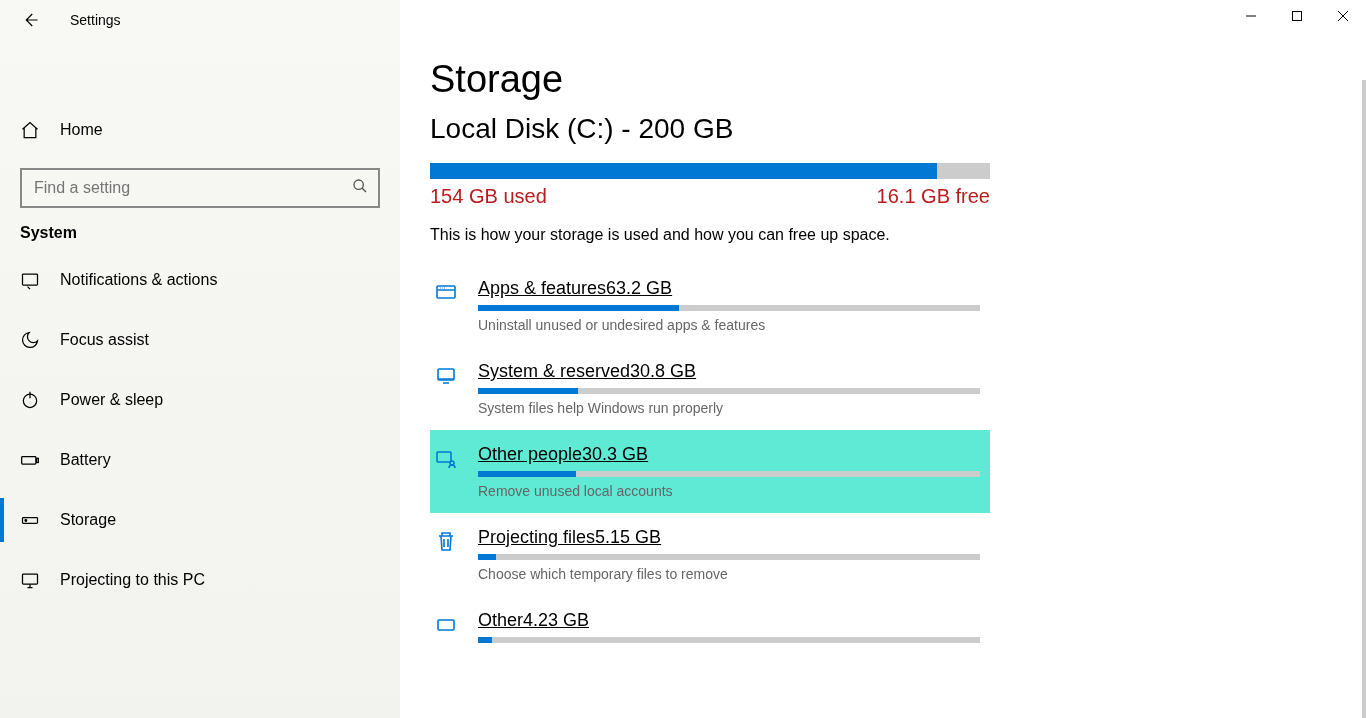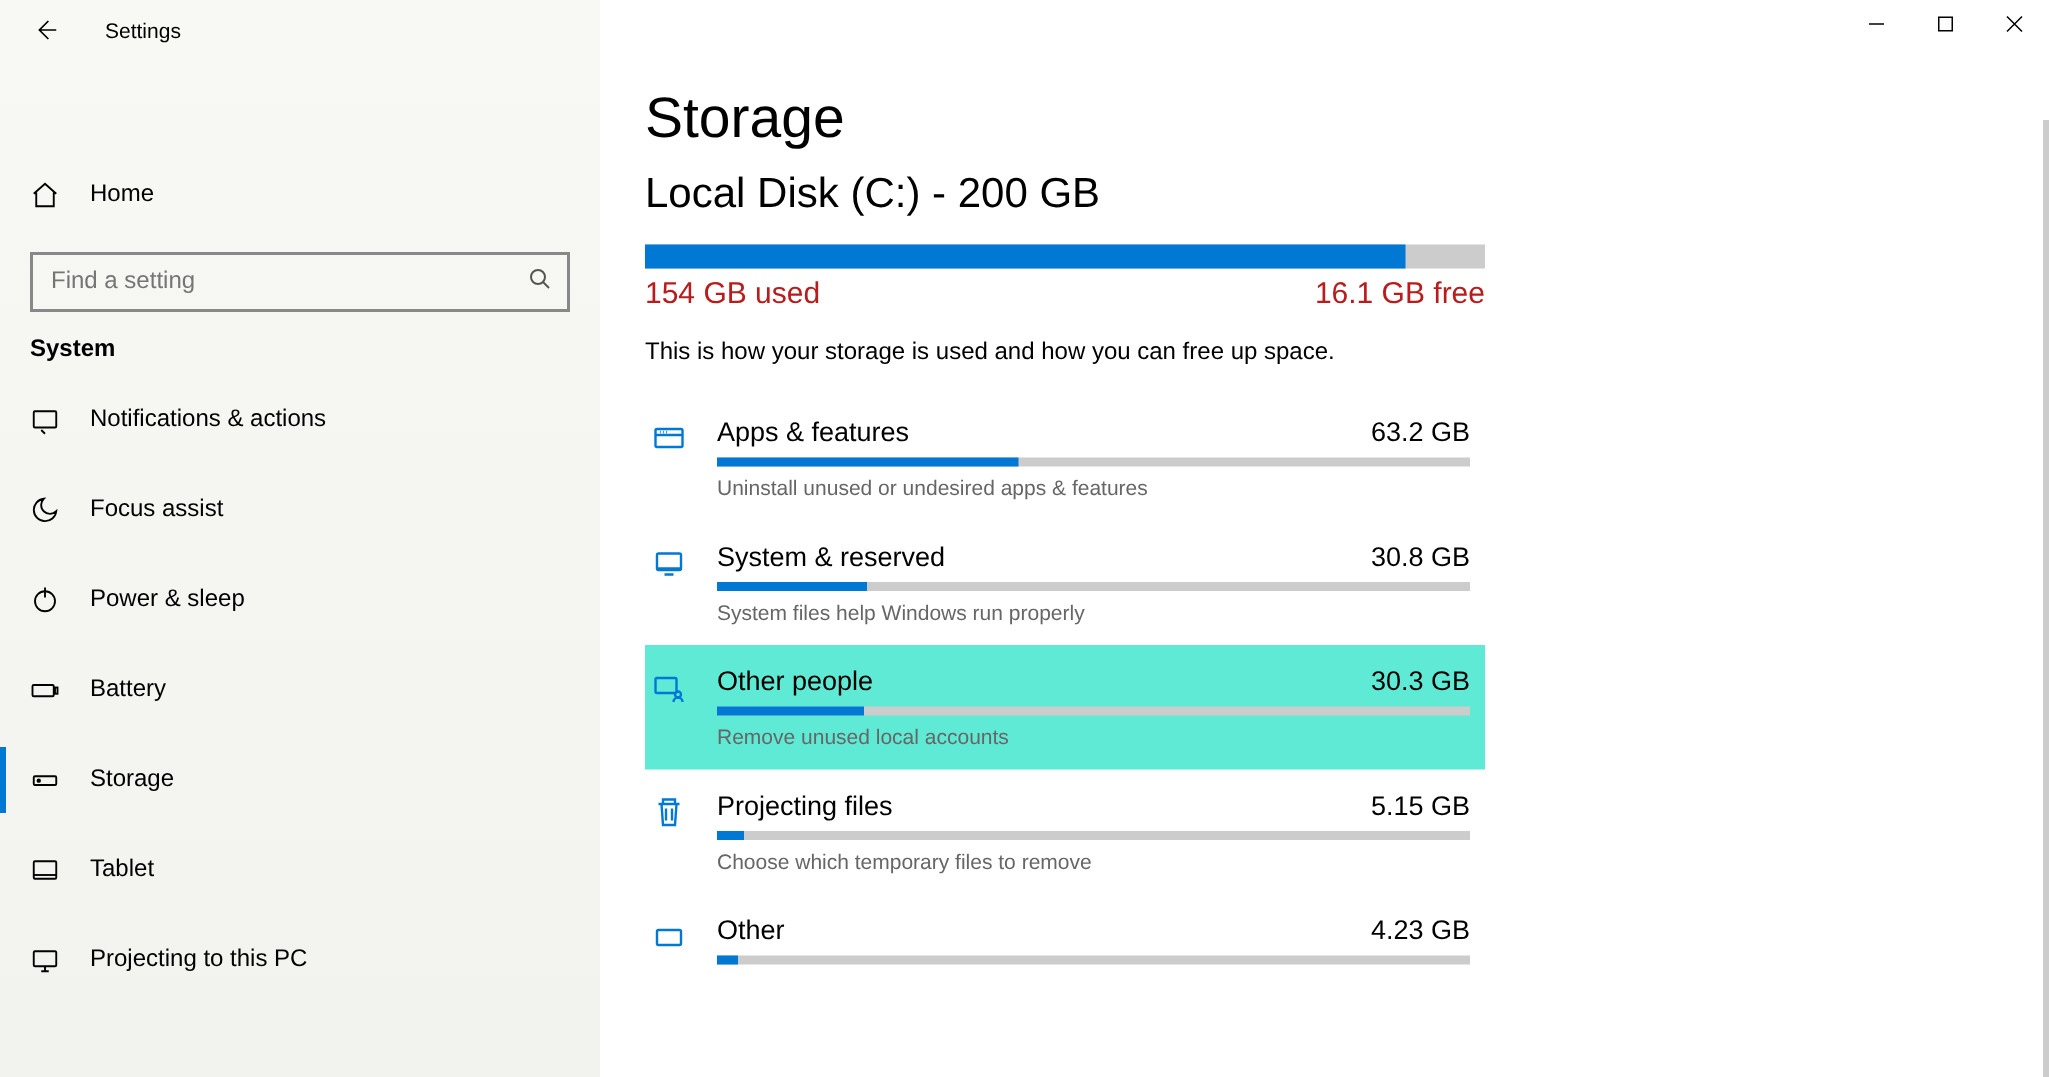"Apps & features" .cat-head { justify-content: space-between -> none; text-decoration: none -> underline }
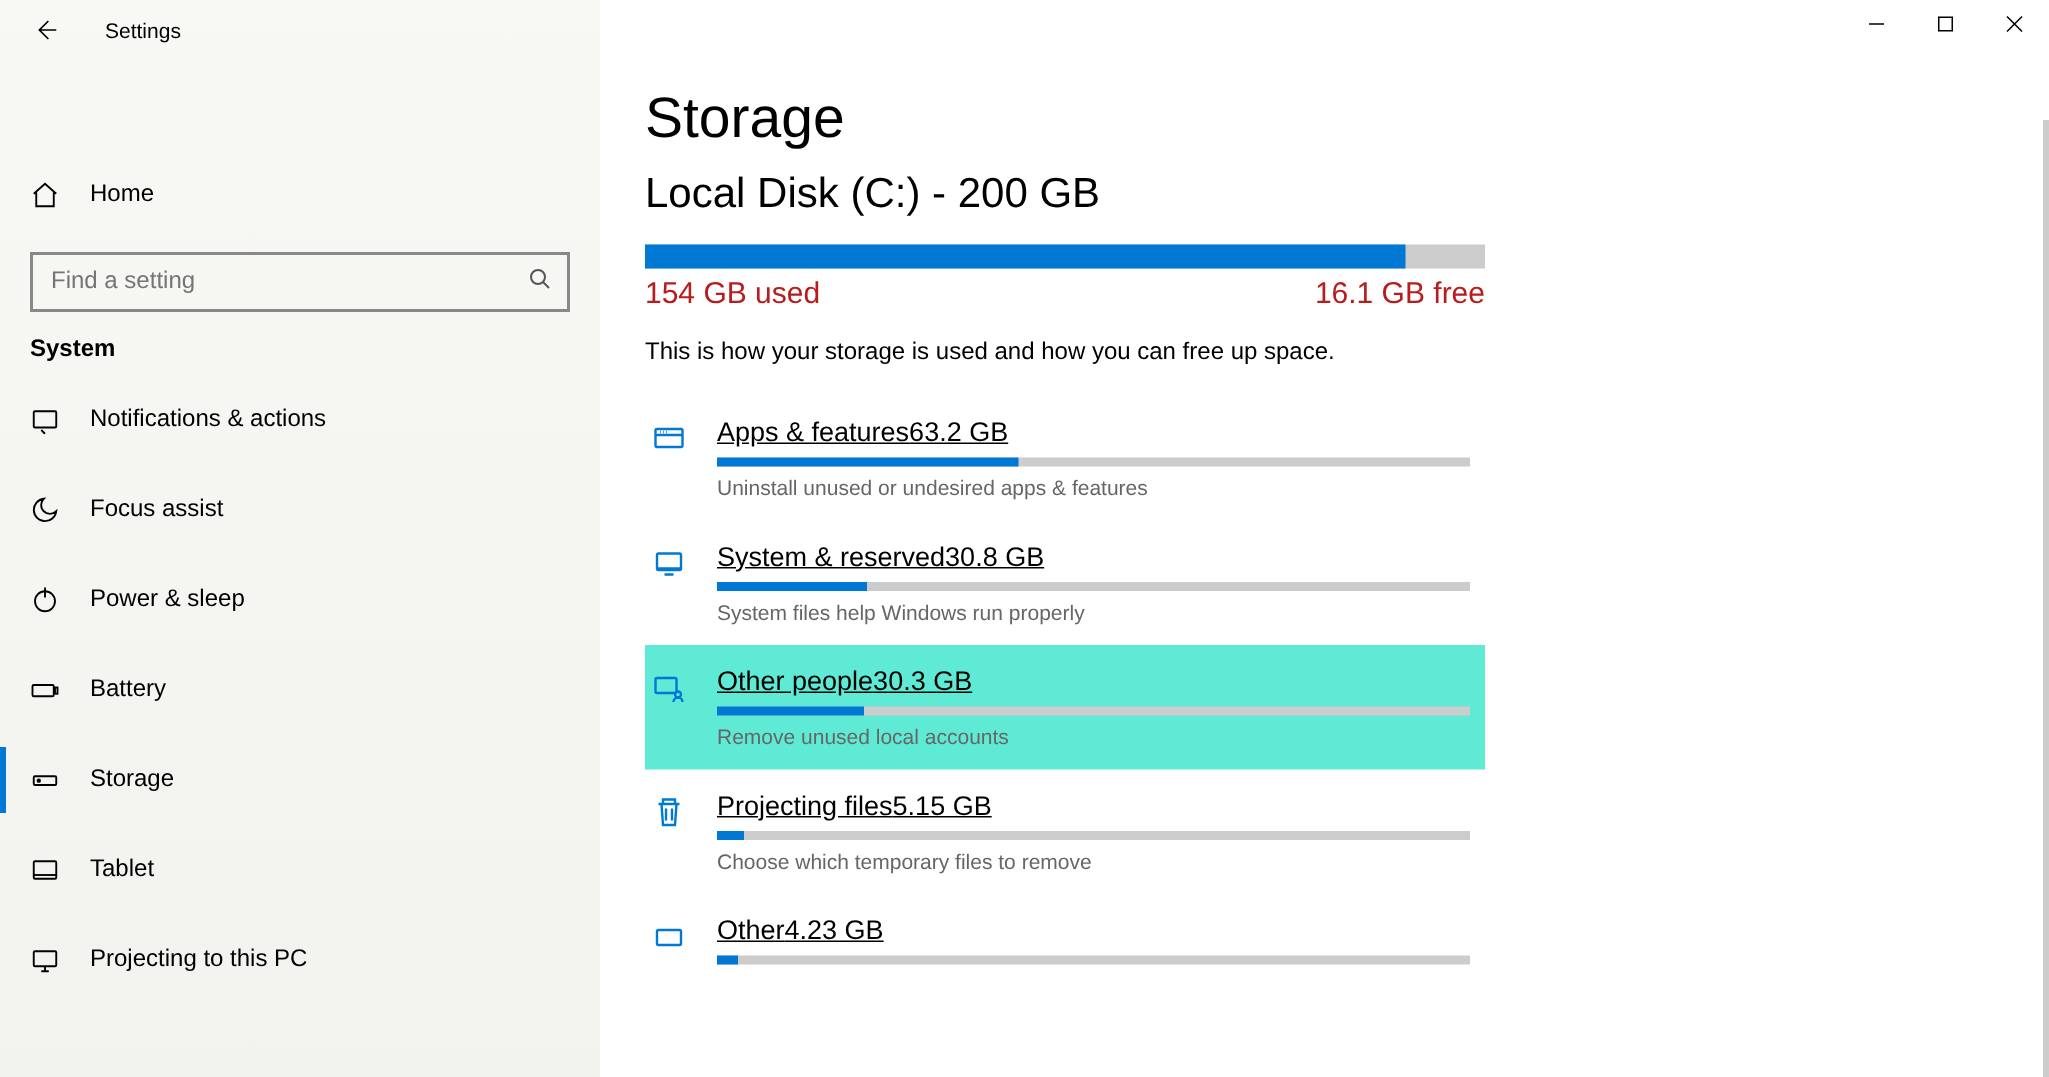"Tablet" div.nav-item { html: <div> <span> <svg> <rect></rect> <path></path> </svg> </span> <span>Tablet</span> </div> -> none }
